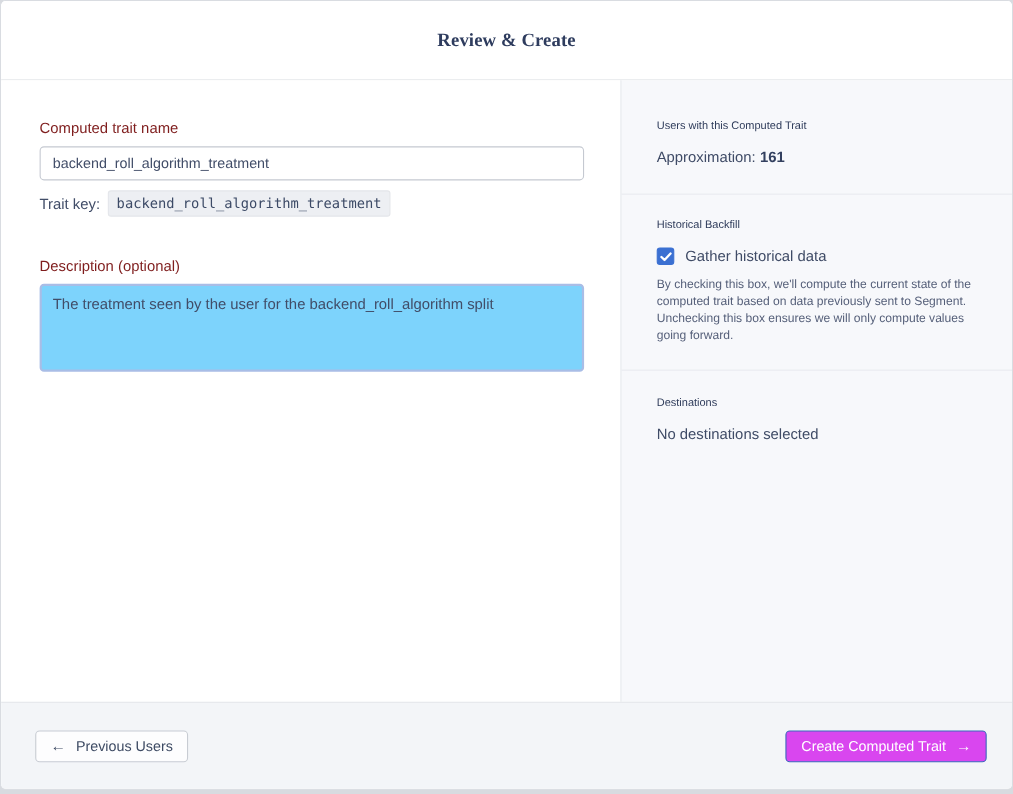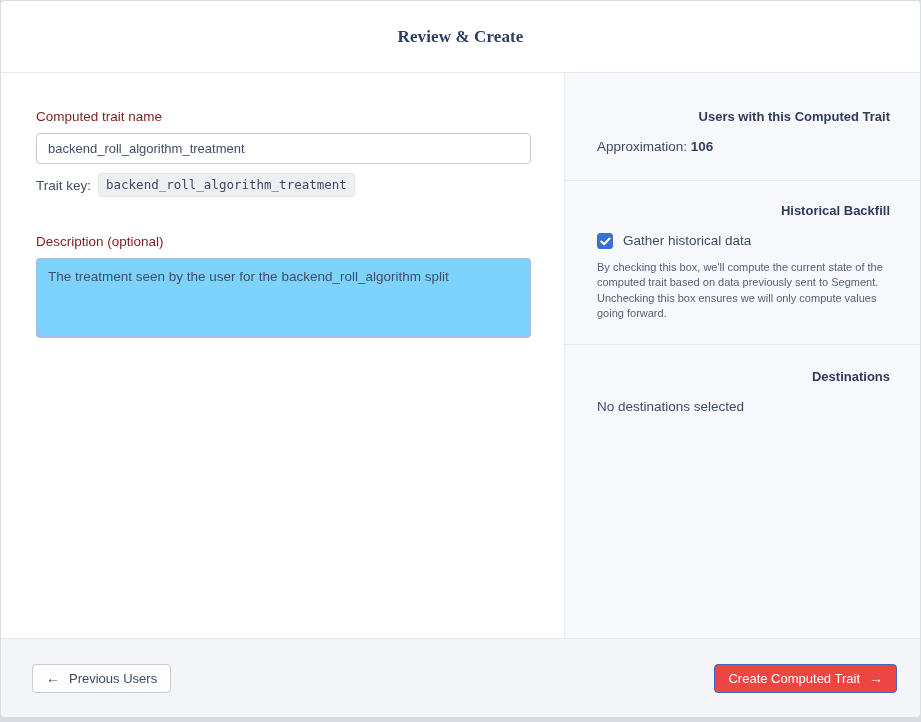"Users with this Computed Trait" .side-heading { font-size: 13px -> 10px; font-weight: 700 -> 400; text-align: right -> none }
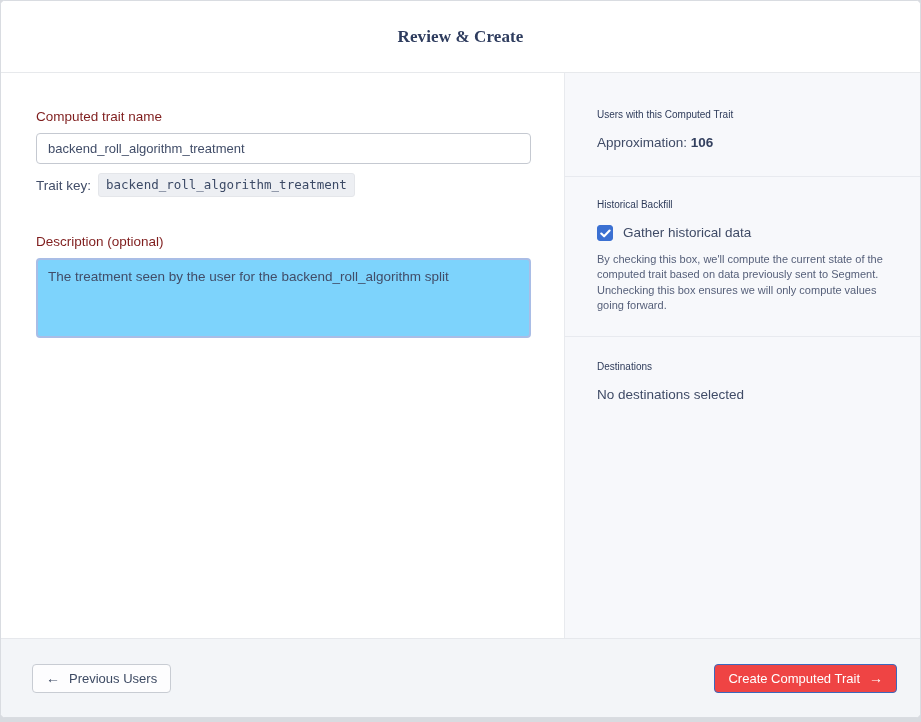"106" strong { text: 106 -> 161 }
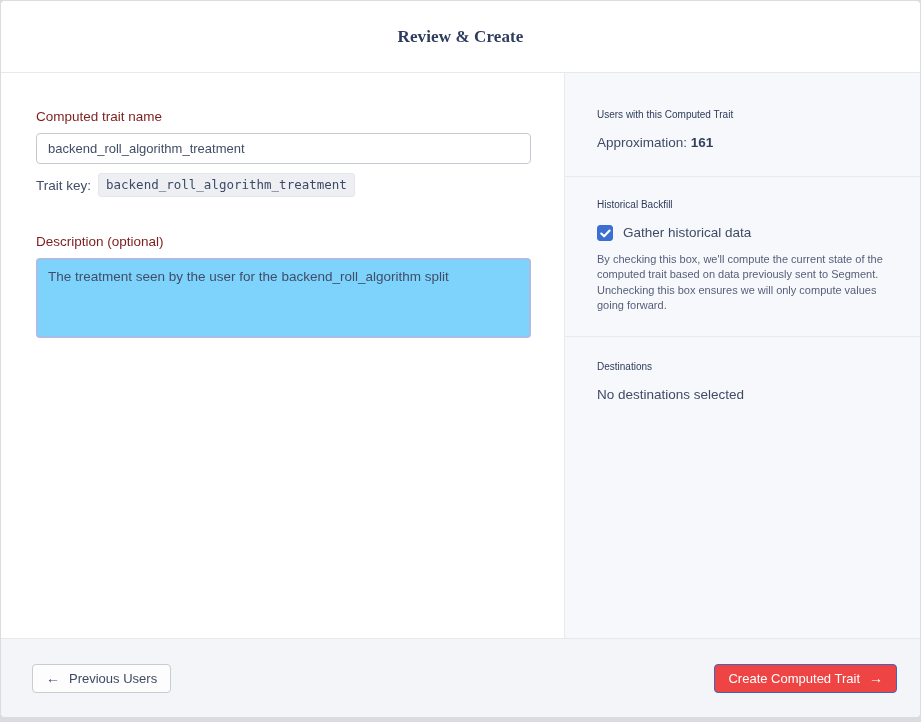"Create Computed Trait" .btn-primary { background: #ef4444 -> #d946ef }
